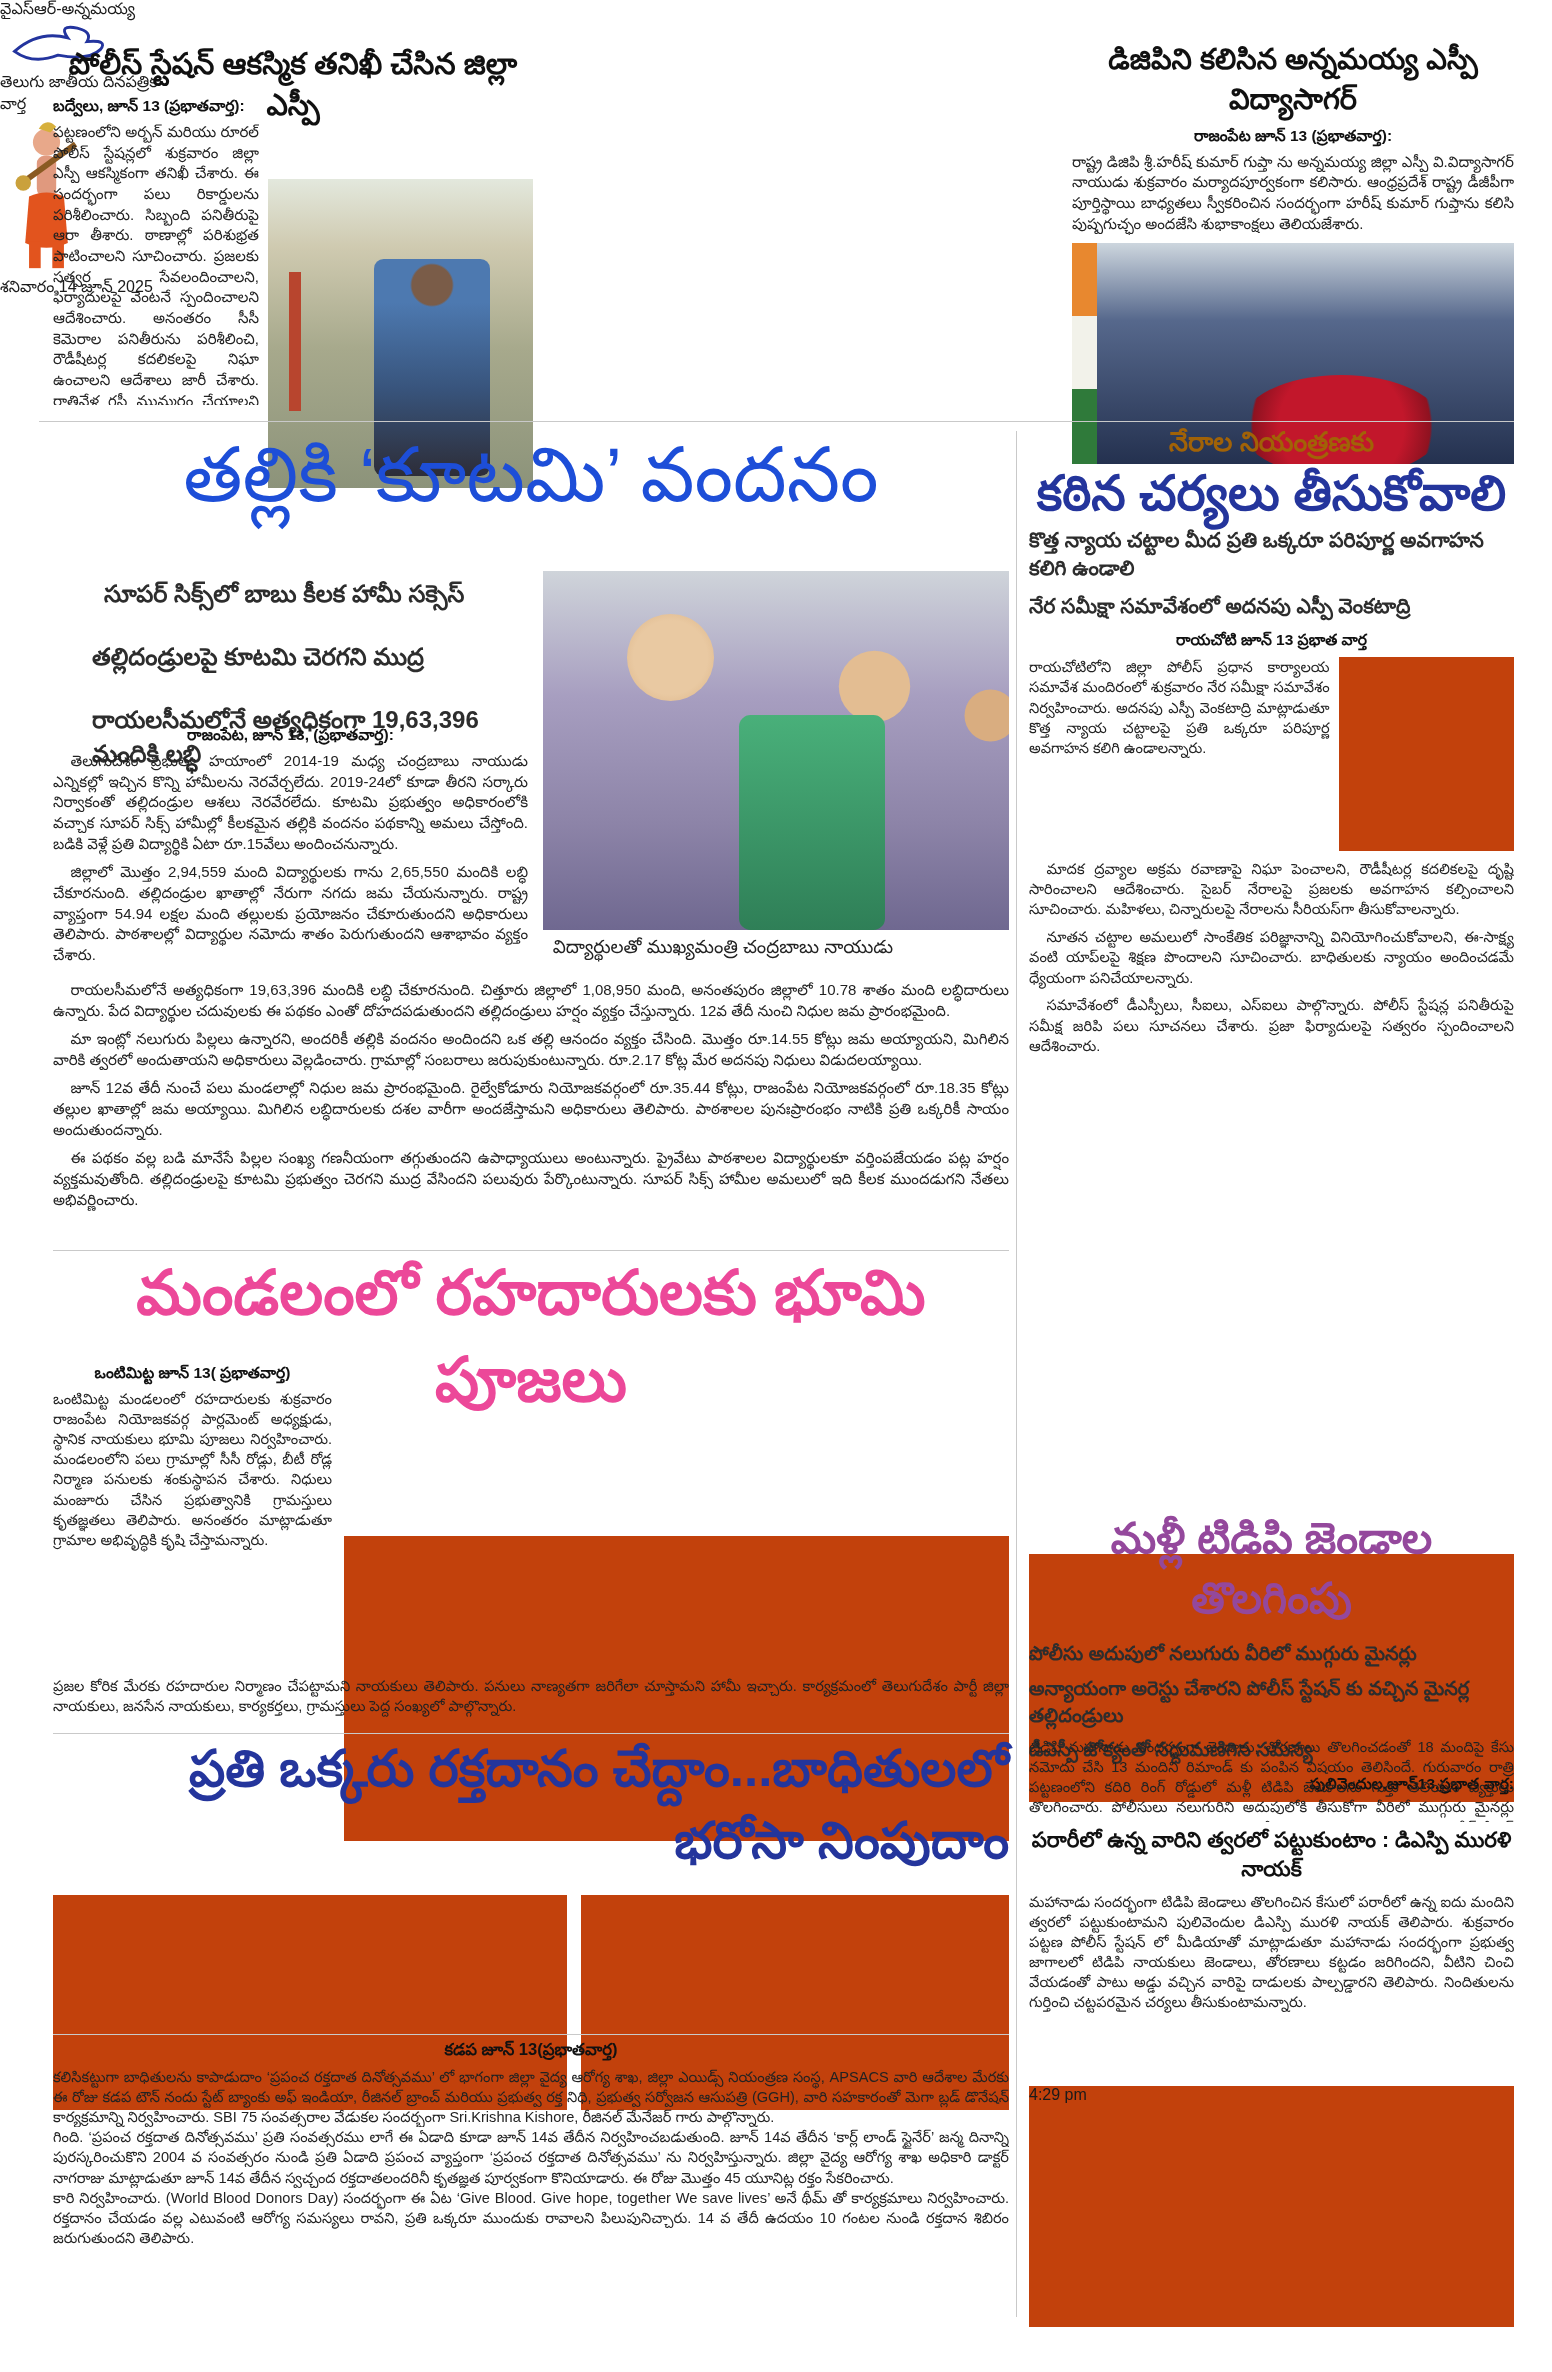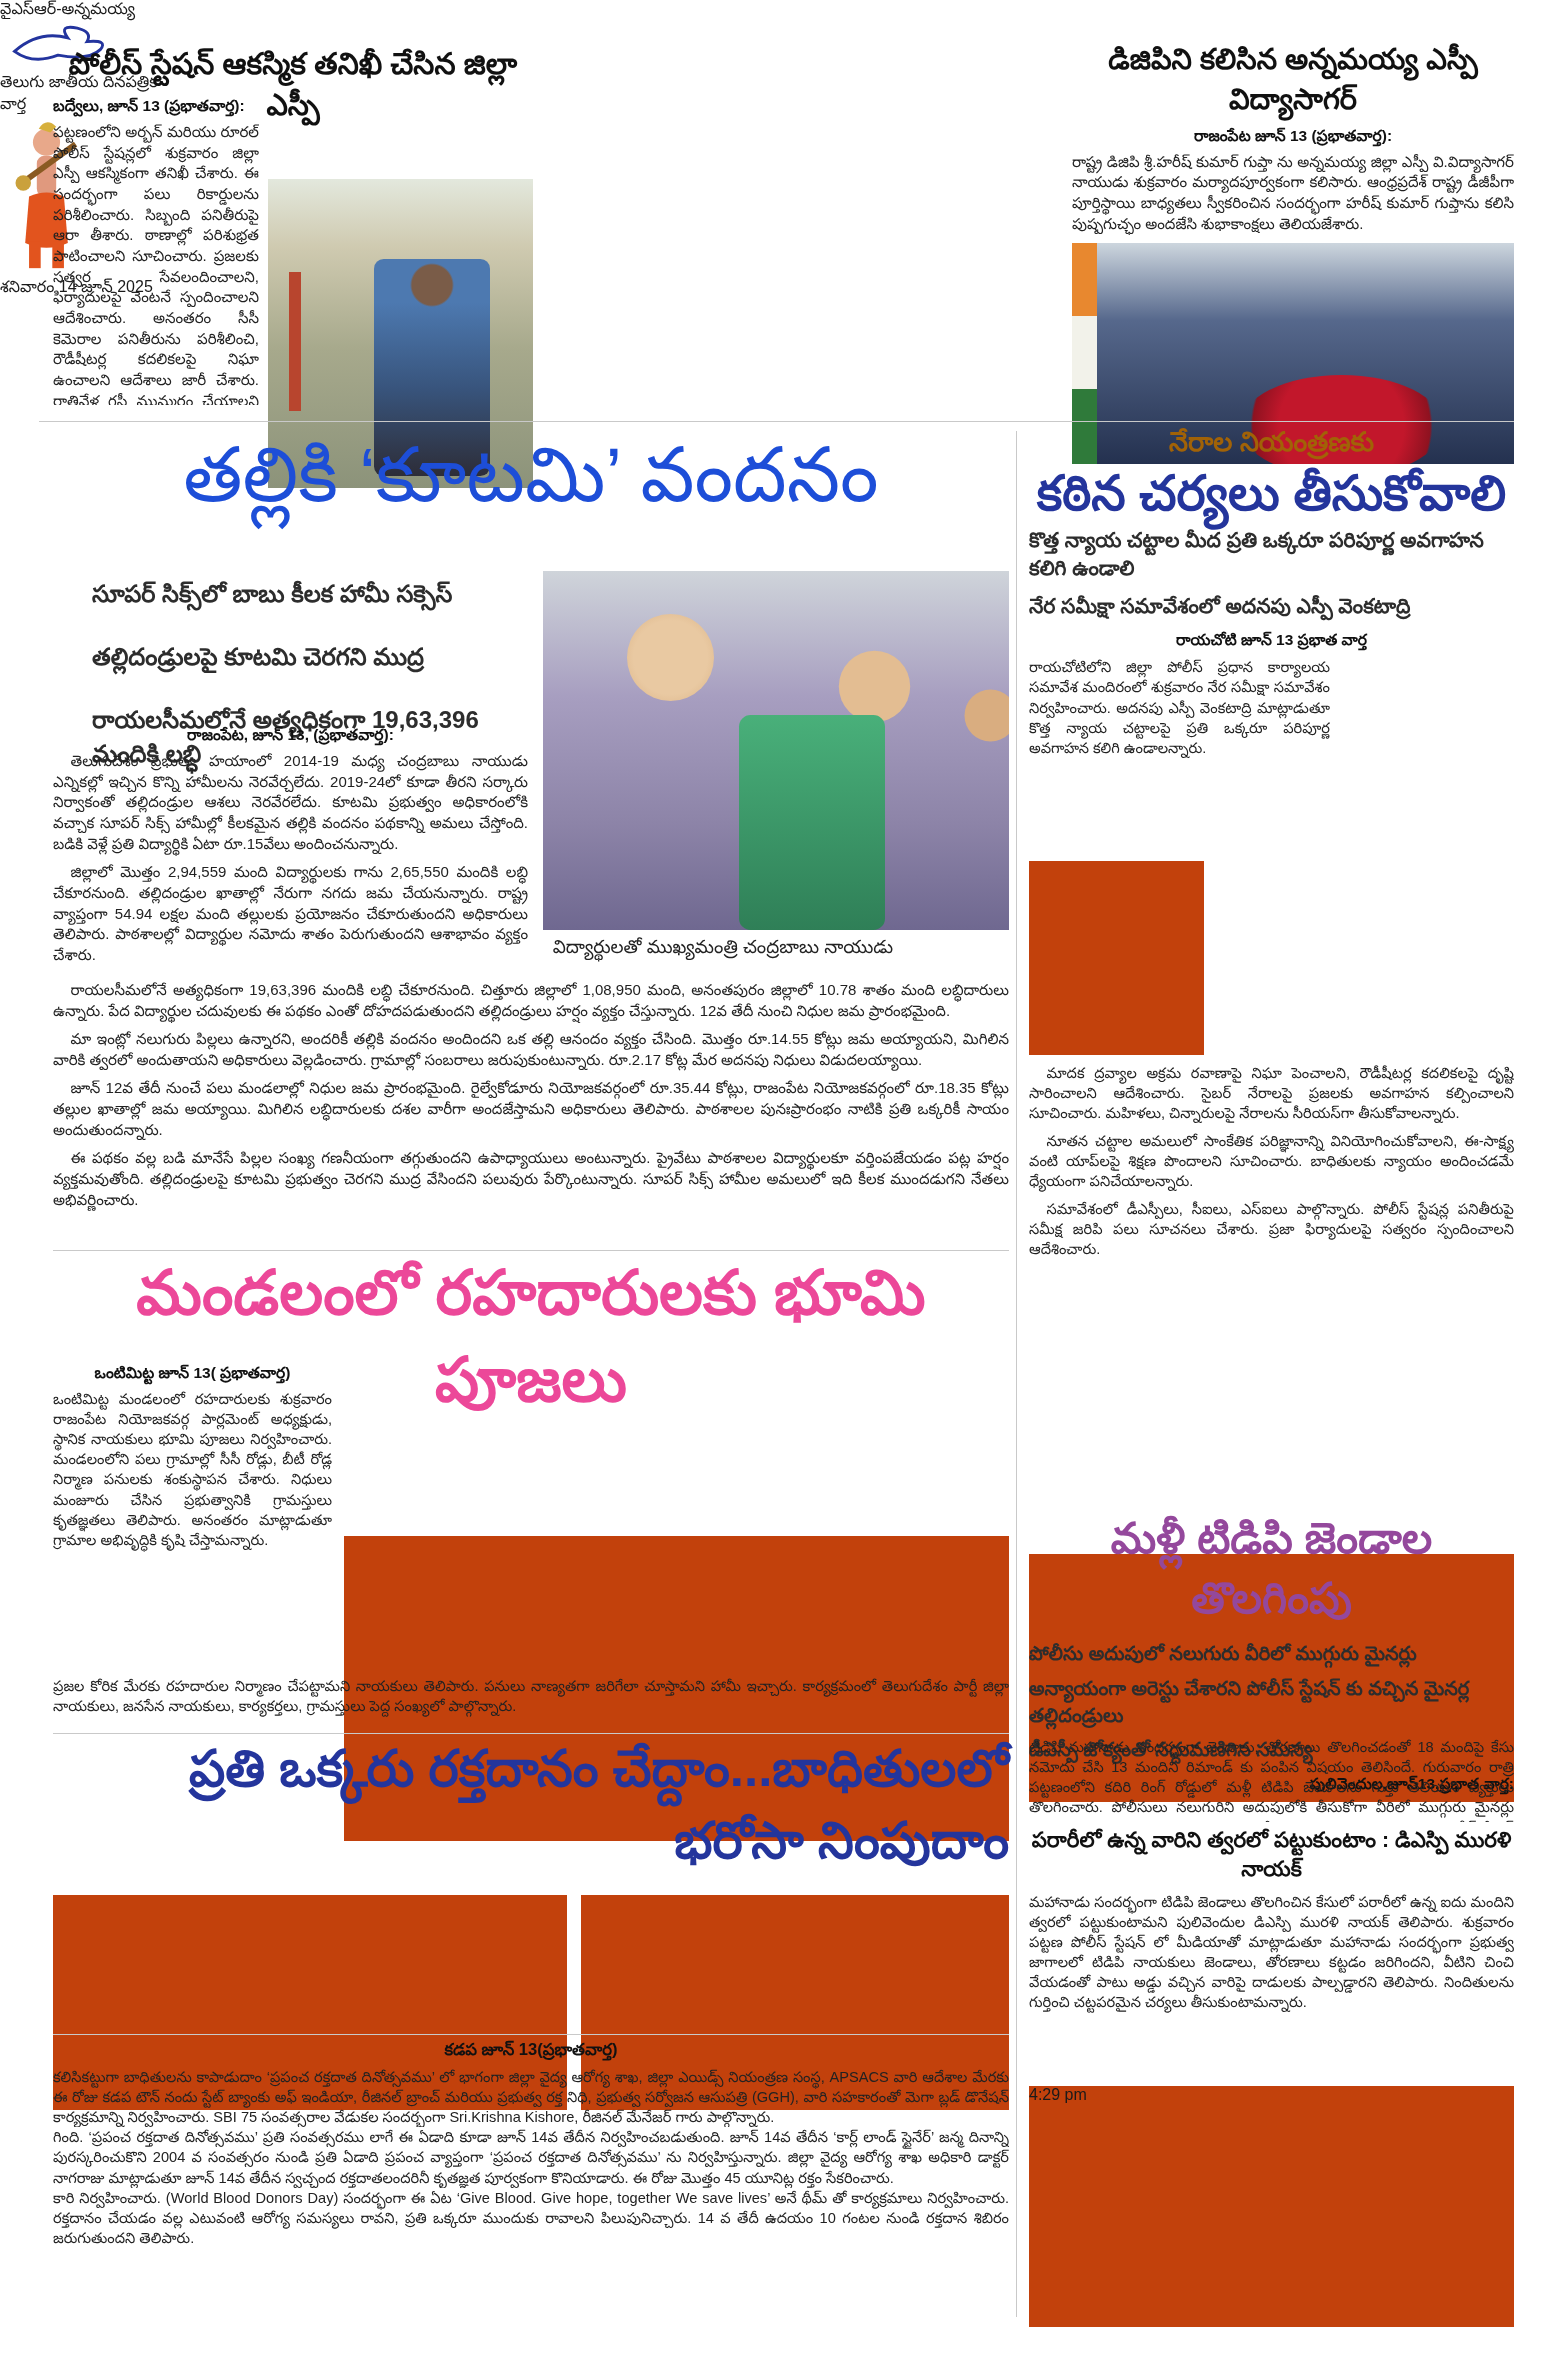"సూపర్ సిక్స్‌లో బాబు కీలక హామీ" div.subhead { margin-left: none -> 12px }
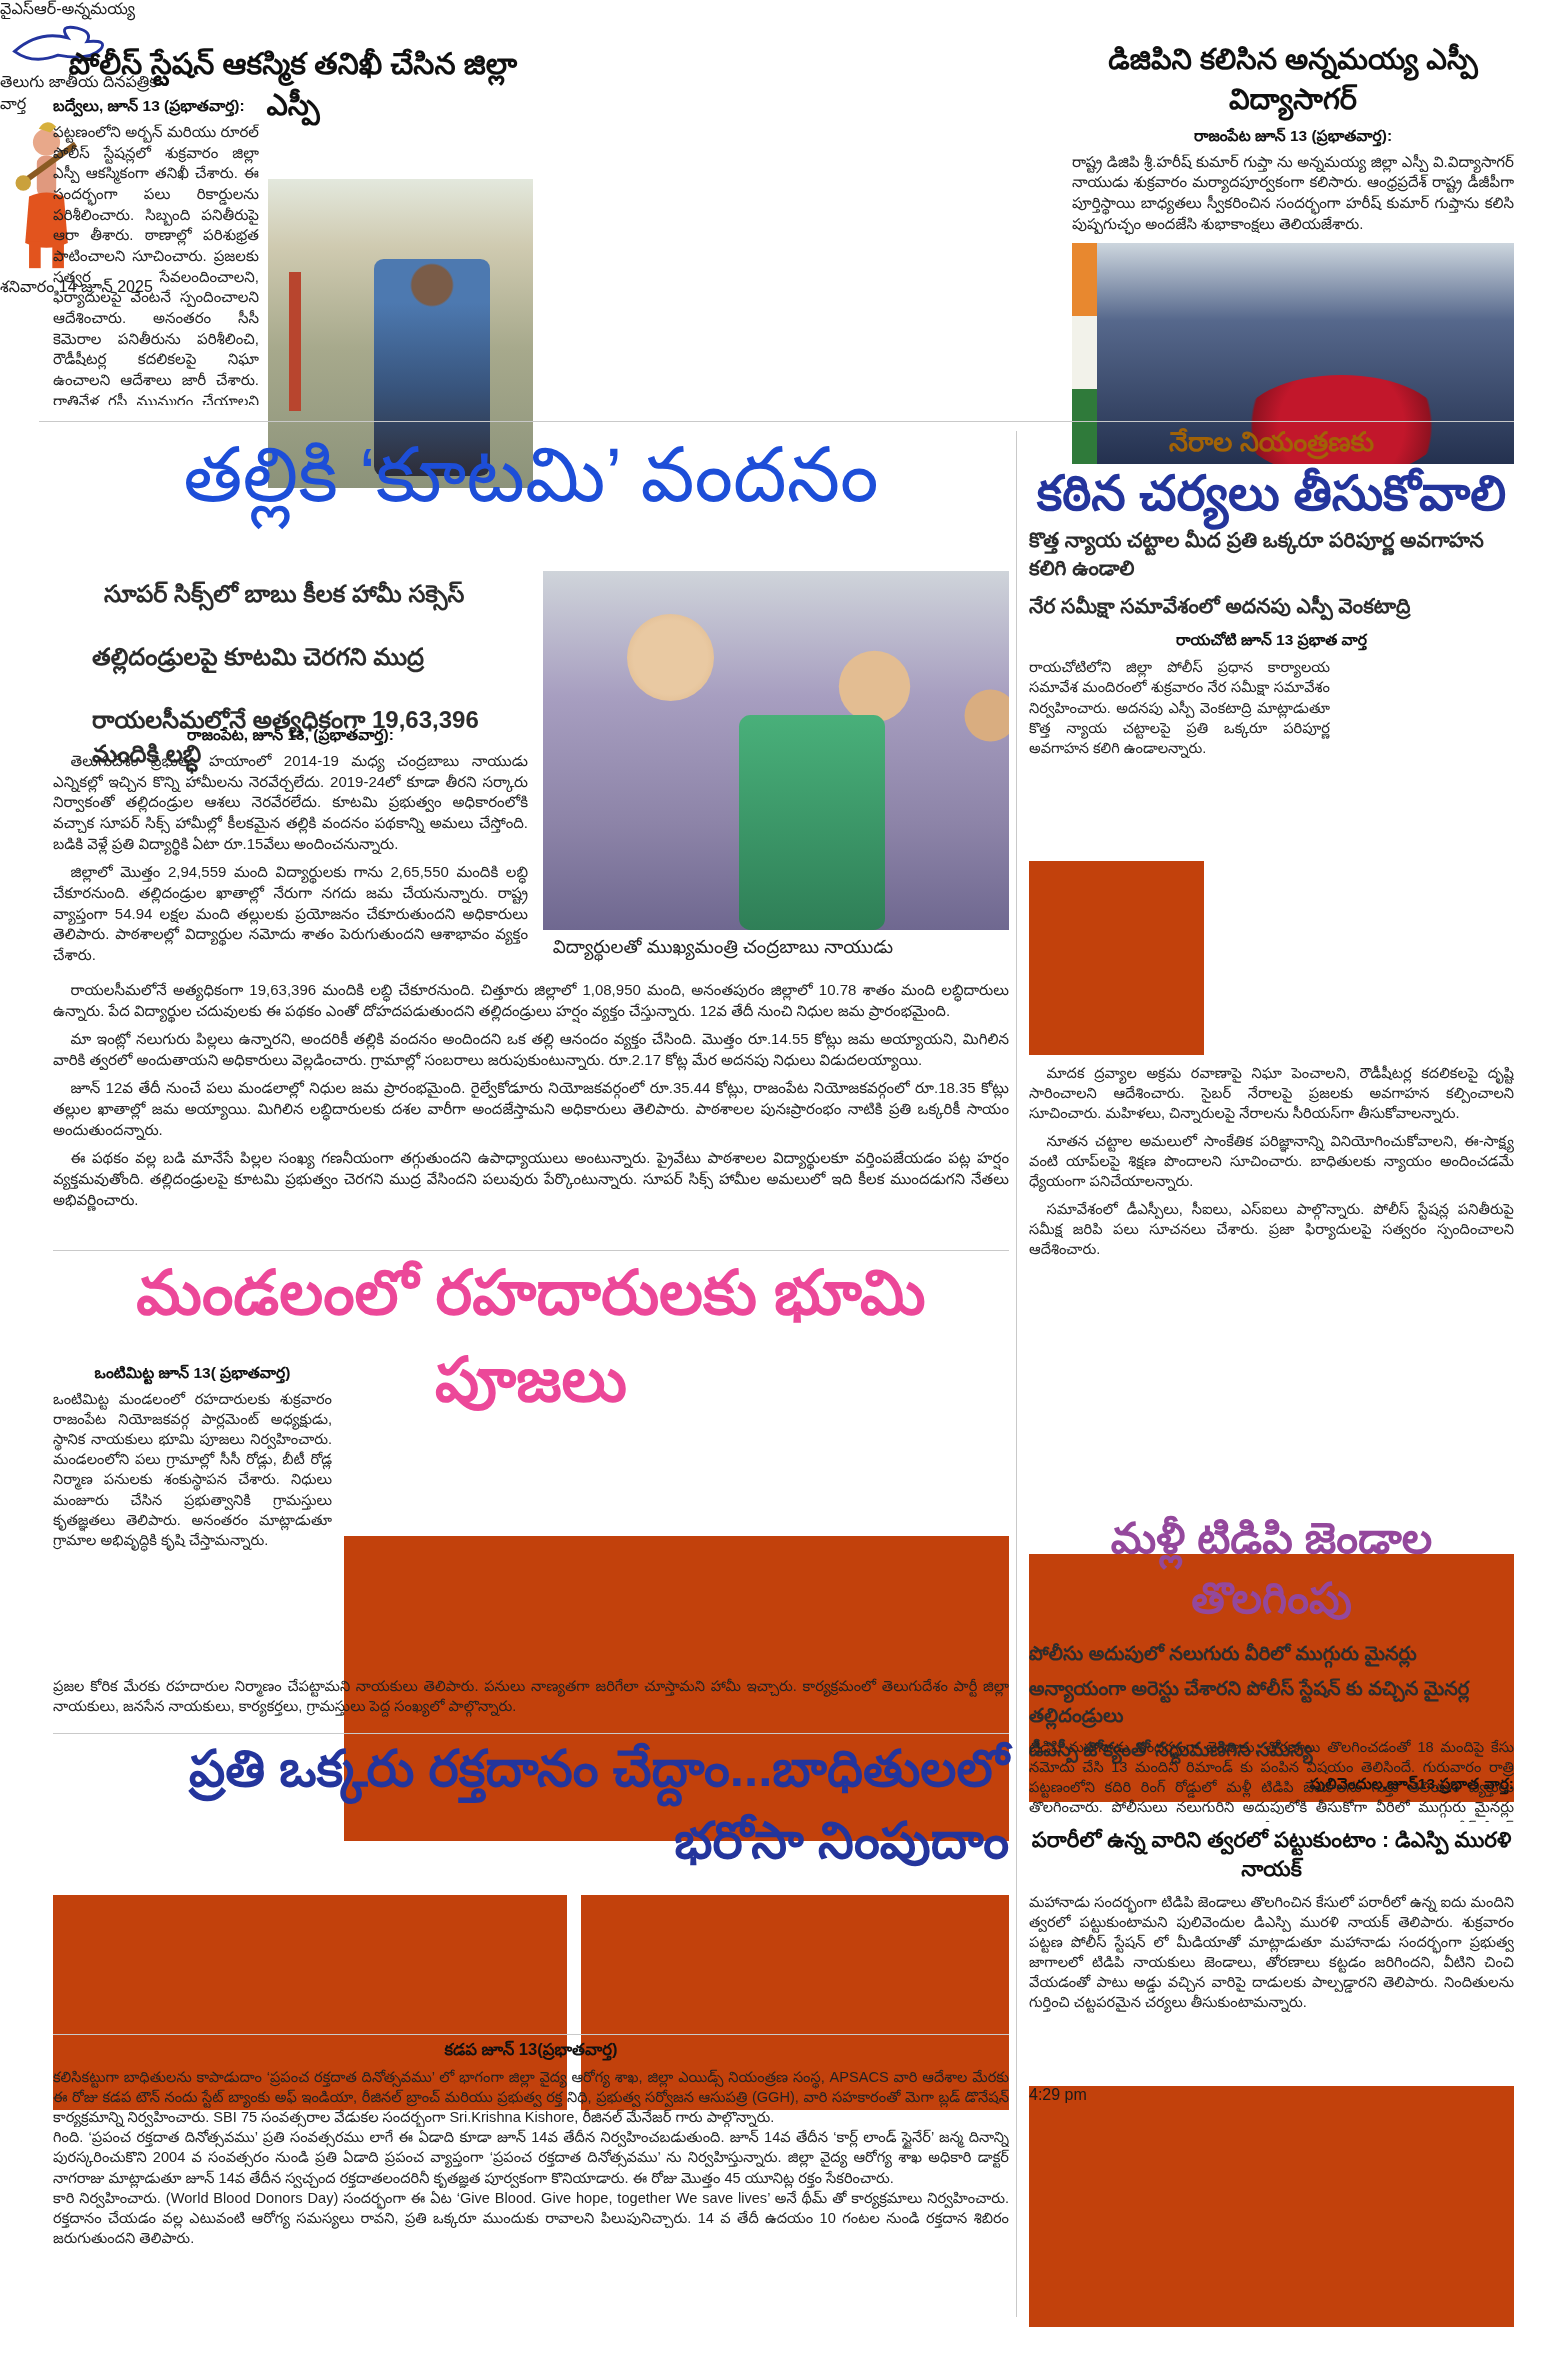"రాయచోటిలోని జిల్లా పోలీస్ ప్రధాన" div { flex-direction: column -> none }
